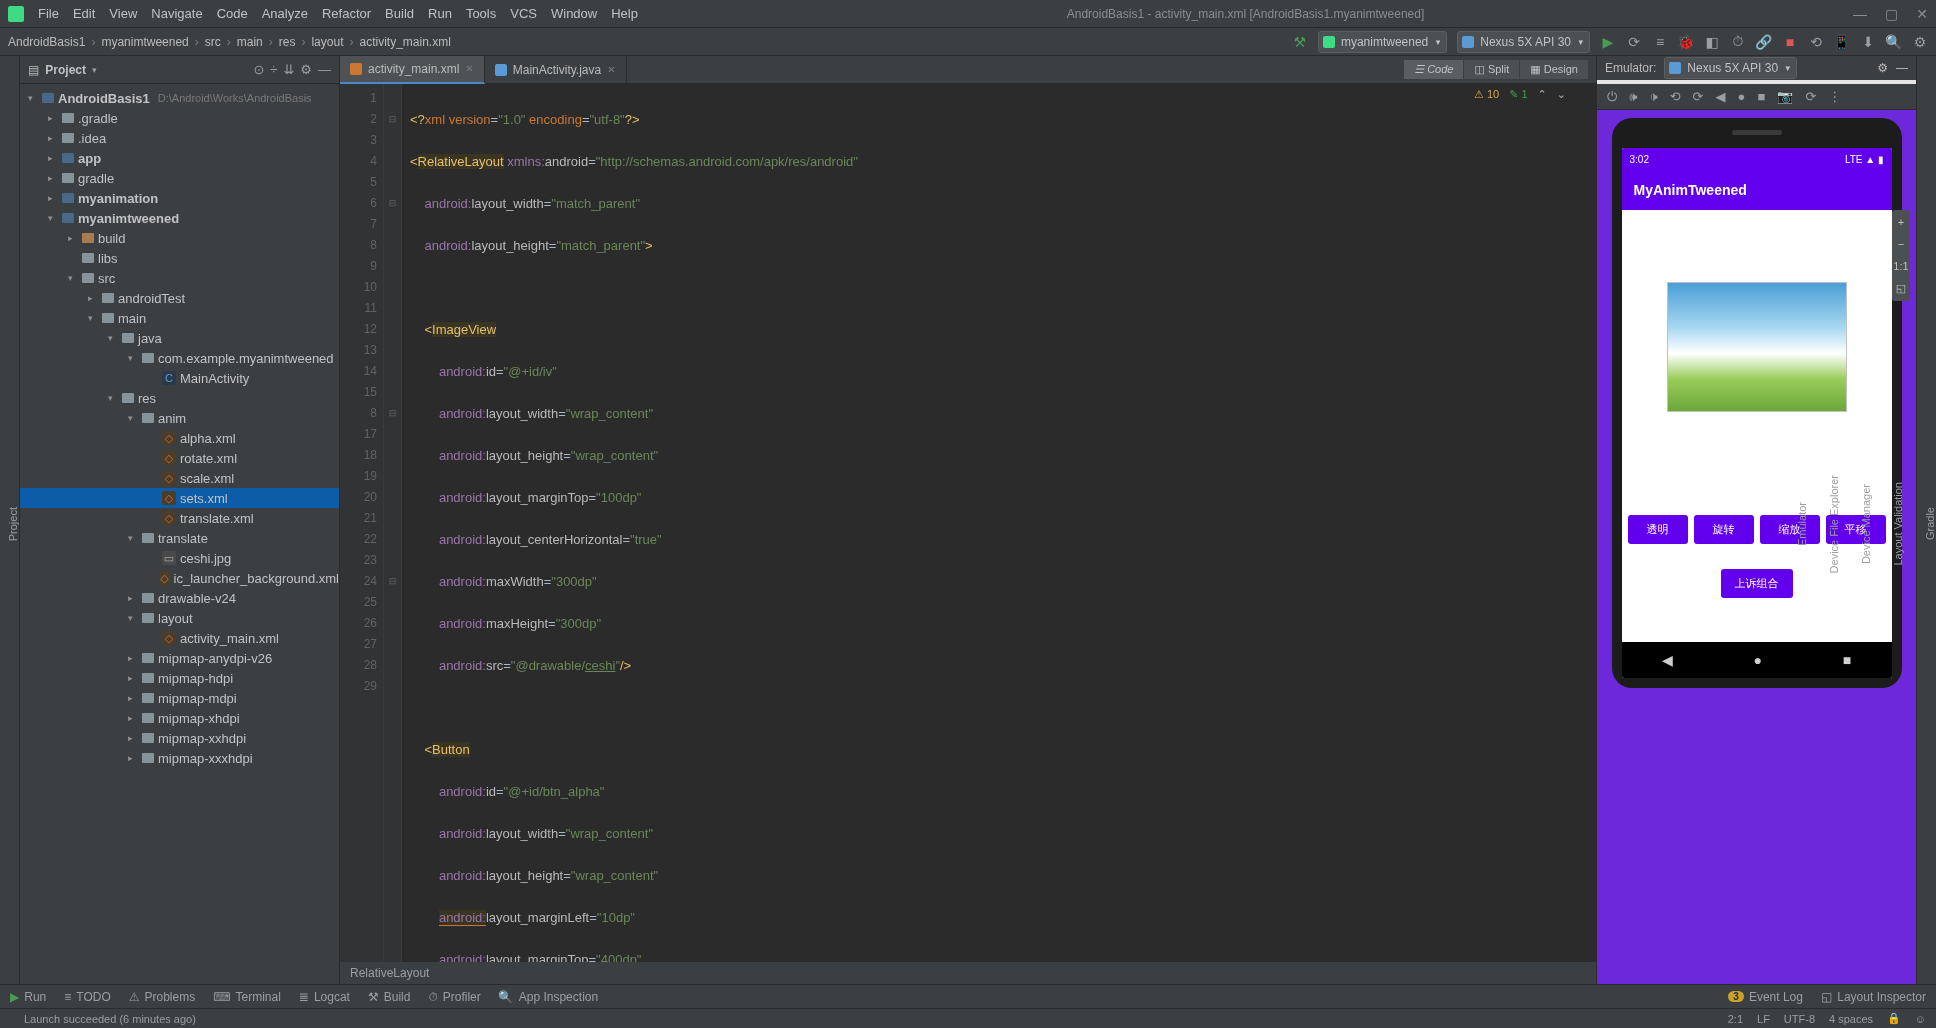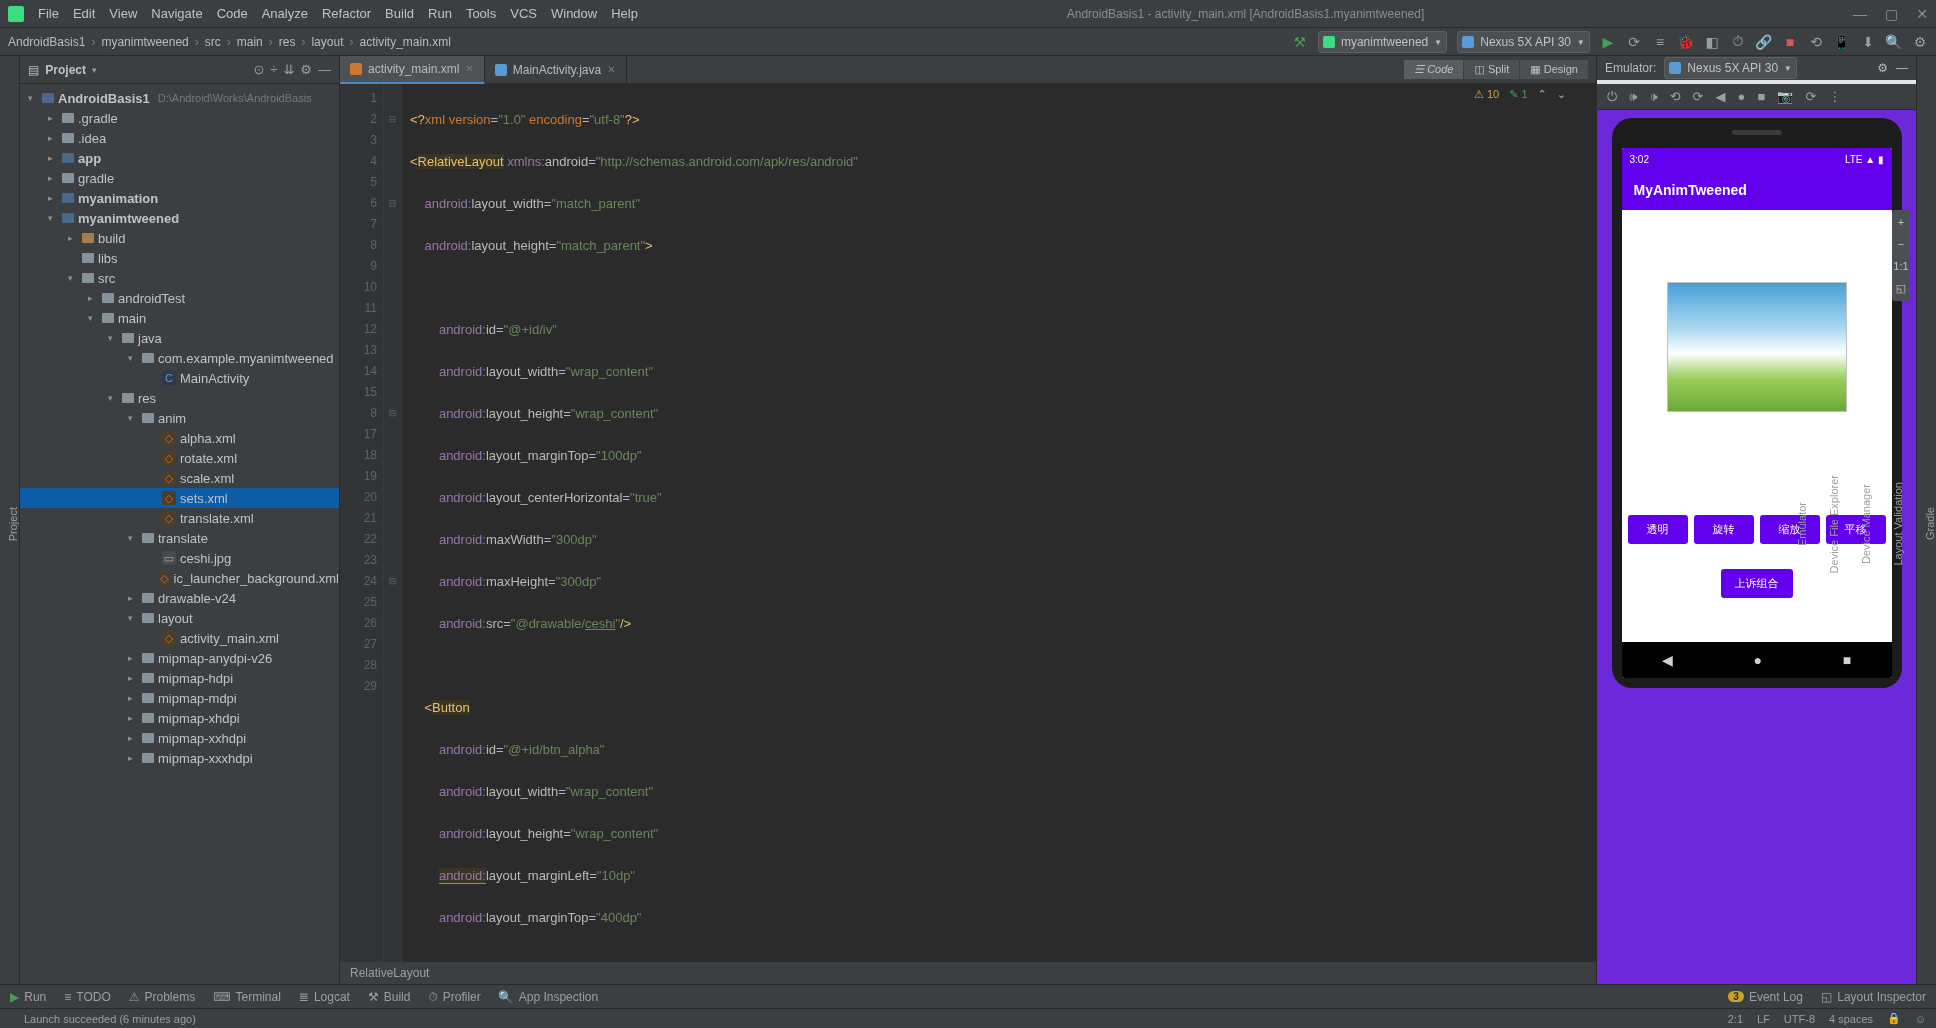"<ImageView" div.cl { html: none -> <div> <span>&lt;</span><span>ImageView</span></div> }
